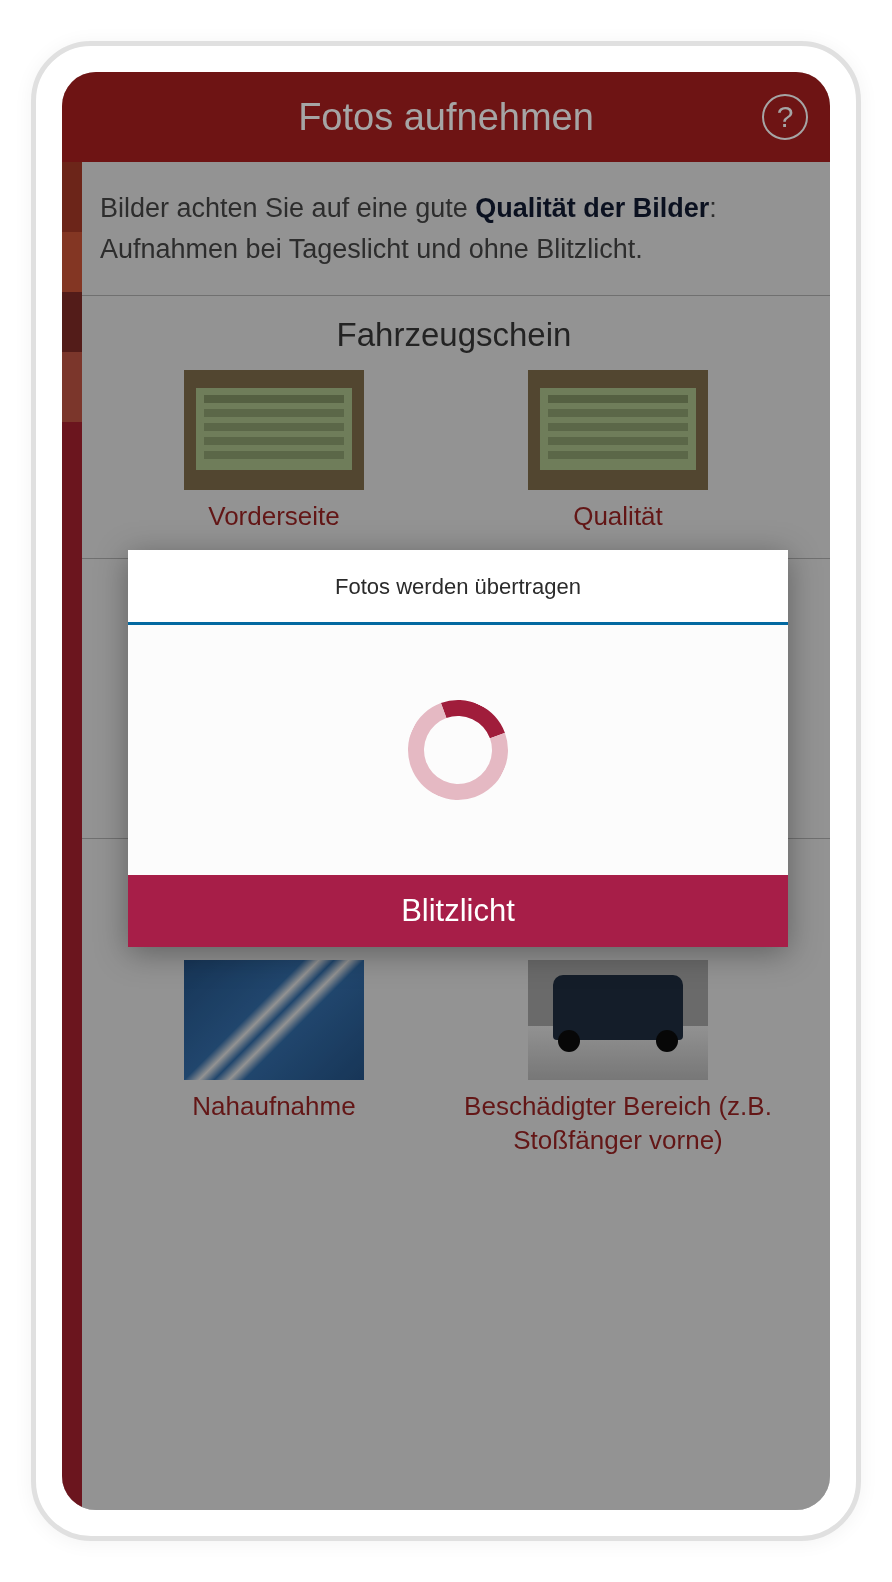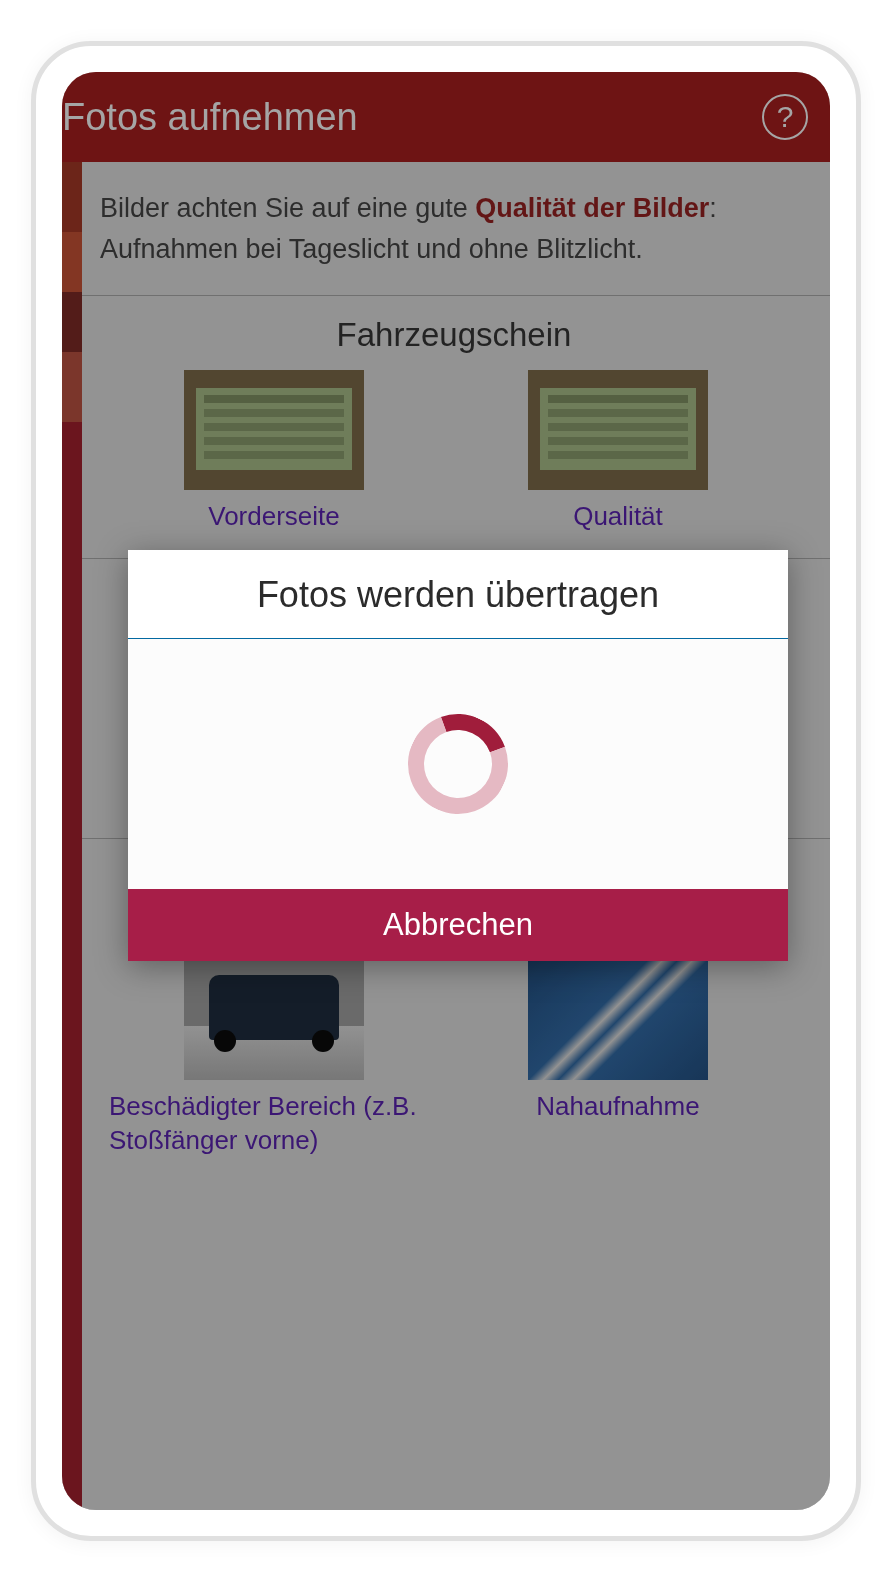"Fotos aufnehmen" .header { justify-content: flex-start -> center }
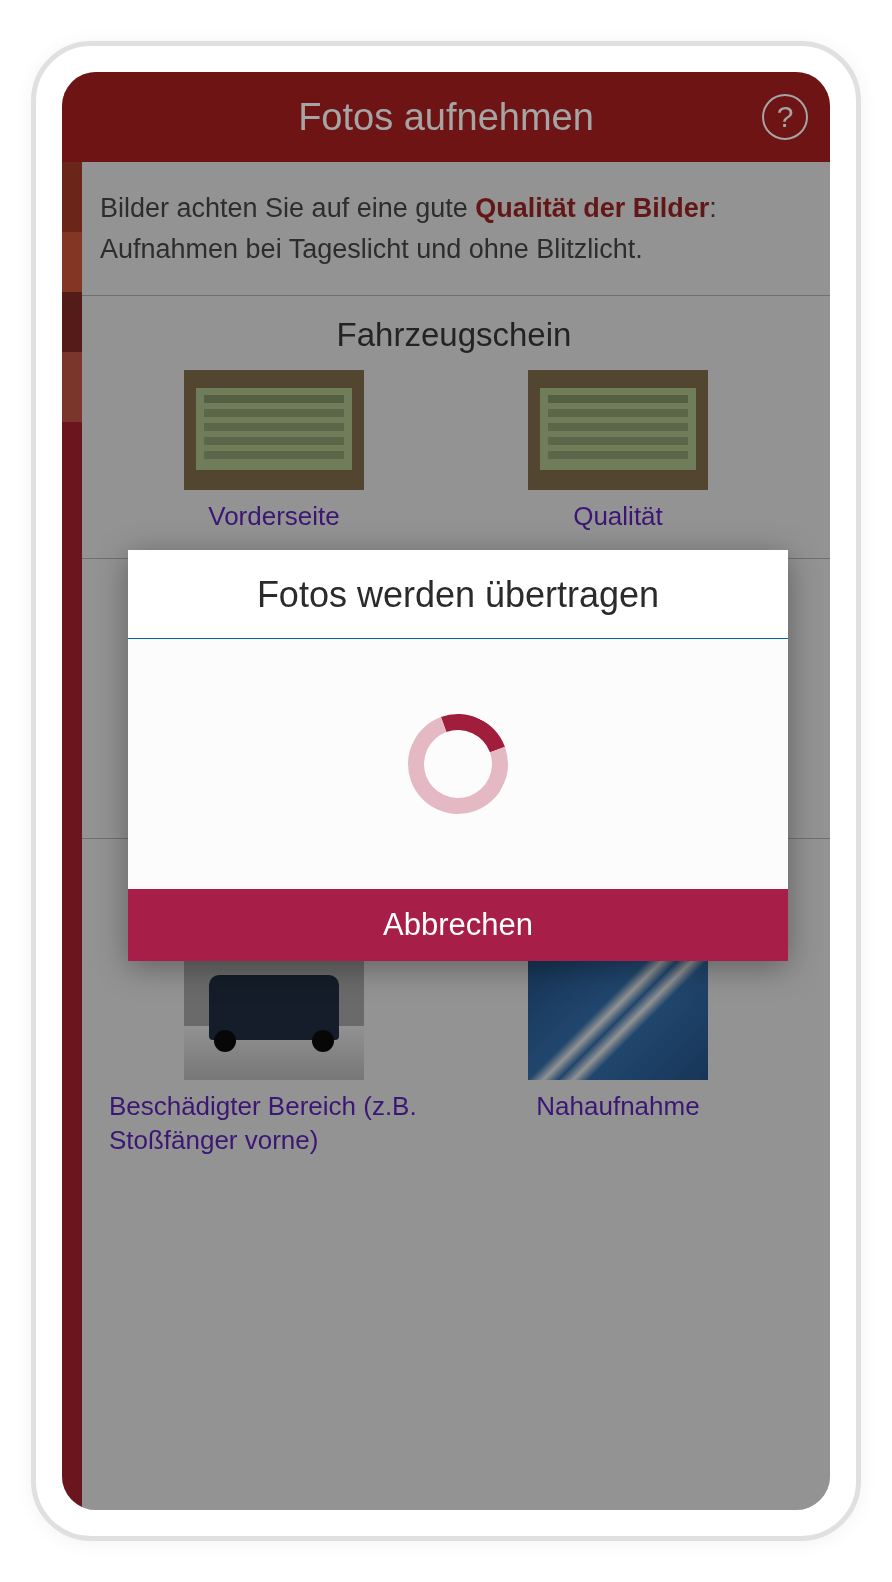"Qualität der Bilder" .info-text .highlight { color: #7f1d1d -> #0f172a }
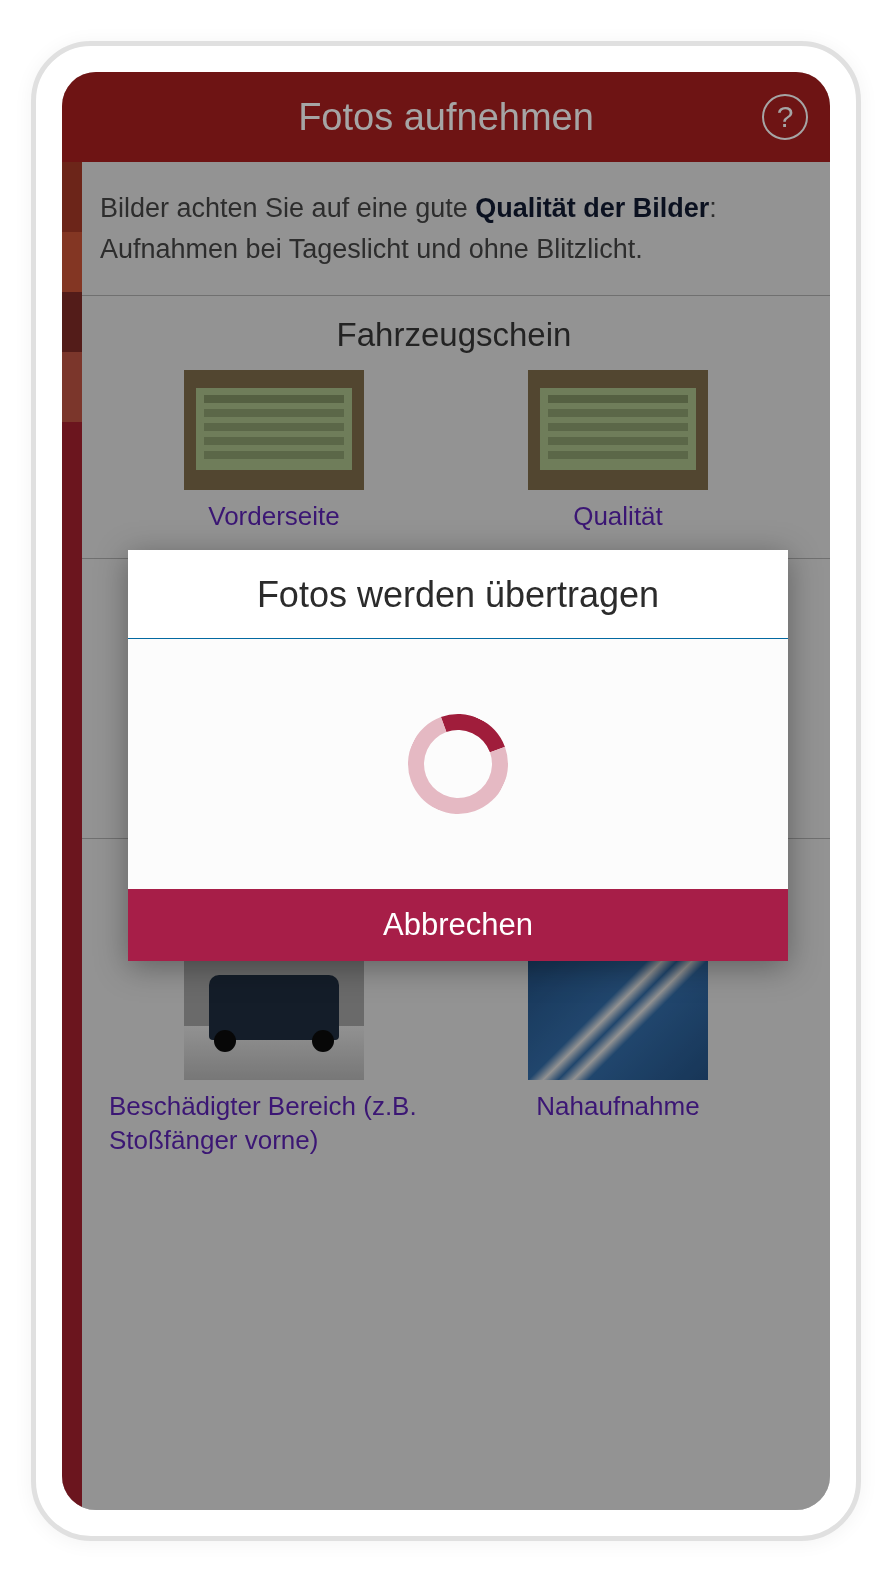"Vorderseite" .thumb-label { color: #4c1d95 -> #7f1d1d; text-align: left -> center }
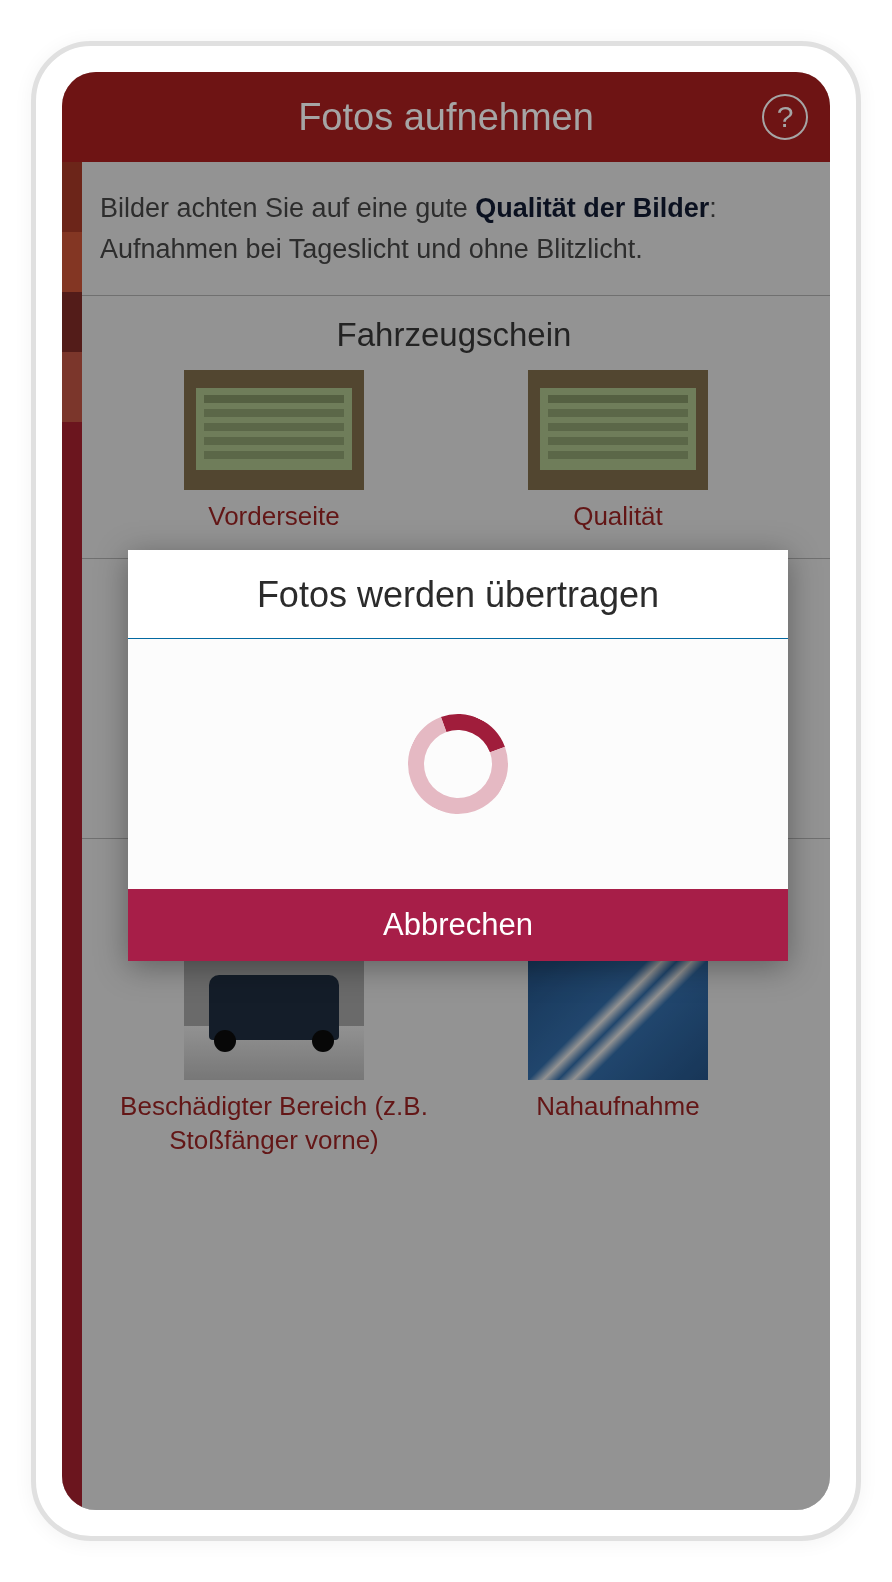"Fotos werden übertragen" .modal-header { border-bottom: 1px solid #0369a1 -> 3px solid #0369a1; font-size: 36px -> 22px }
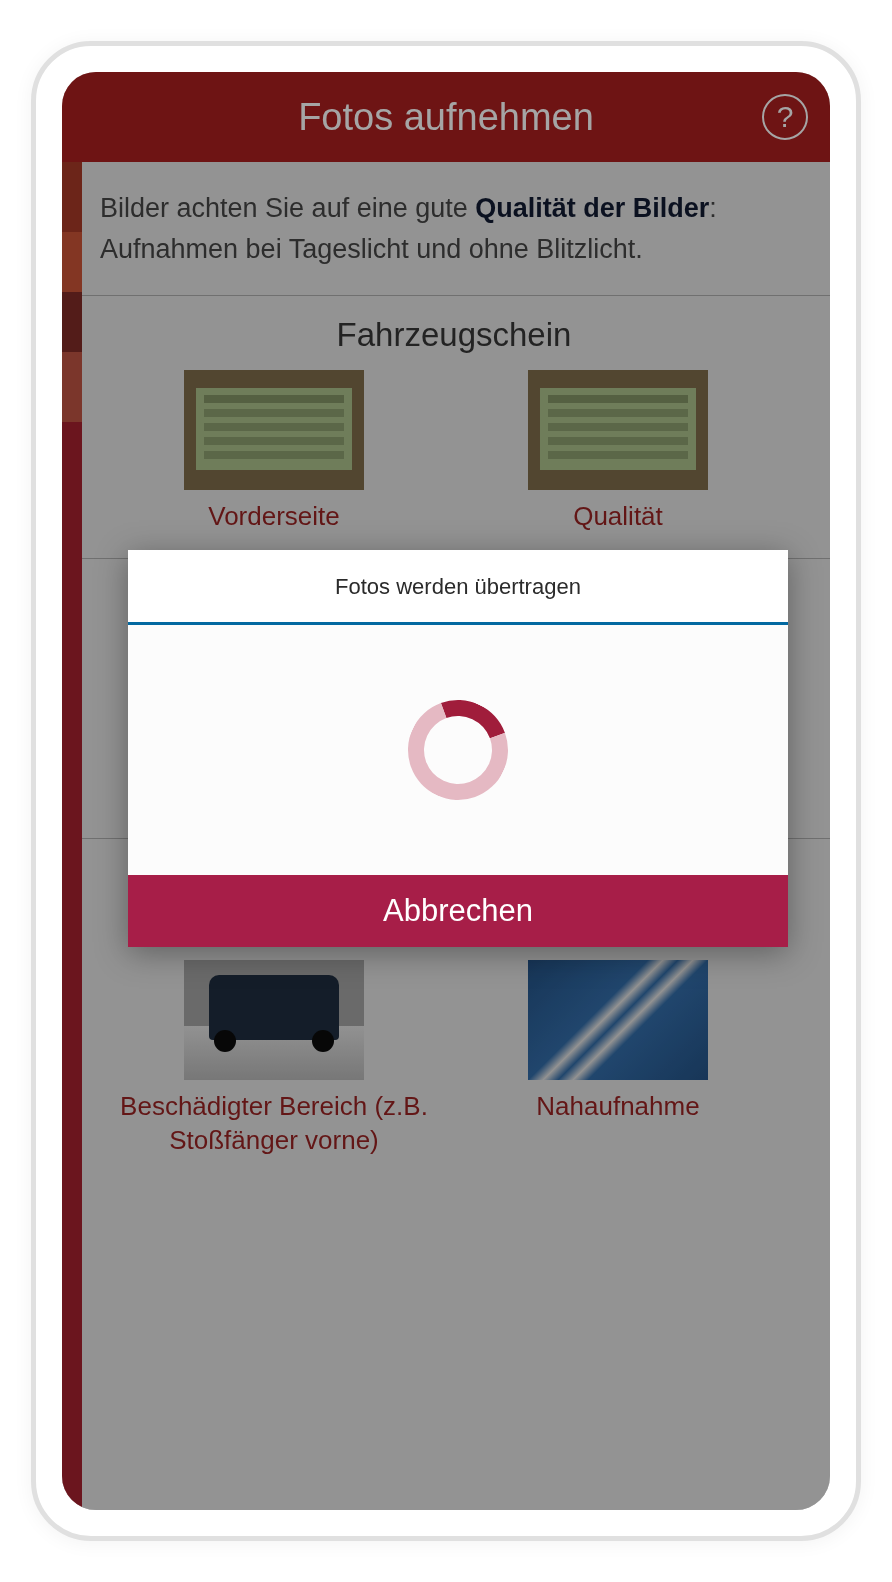"Abbrechen" div.modal-btn { text: Abbrechen -> Blitzlicht }
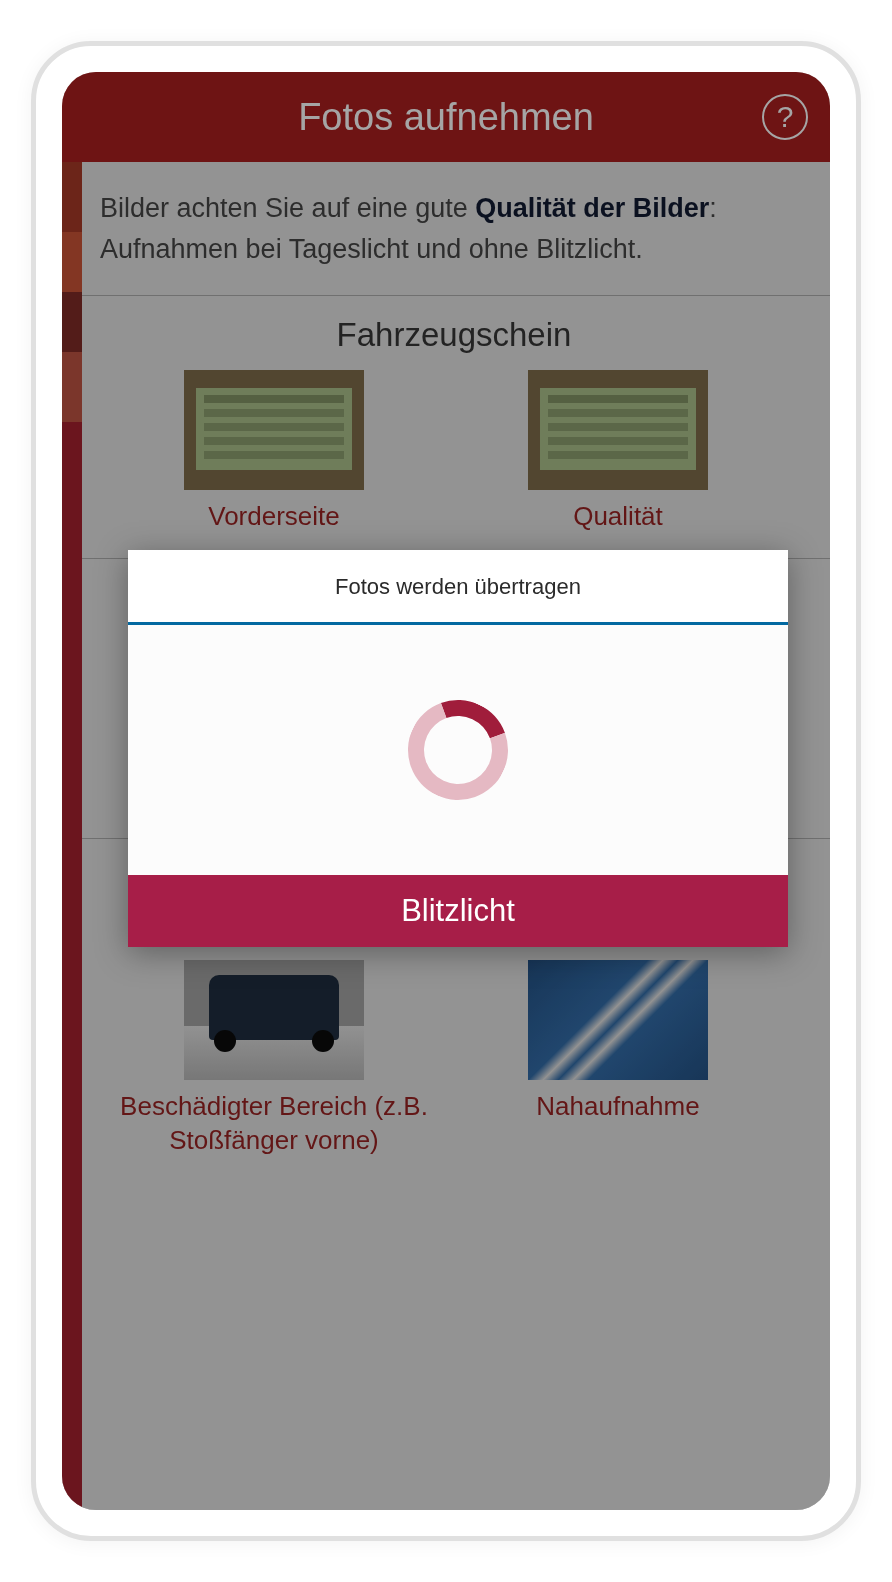"Beschädigter Bereich (z.B. Stoßfänger" div.thumb-item { order: before "Nahaufnahme" -> after "Nahaufnahme" }
